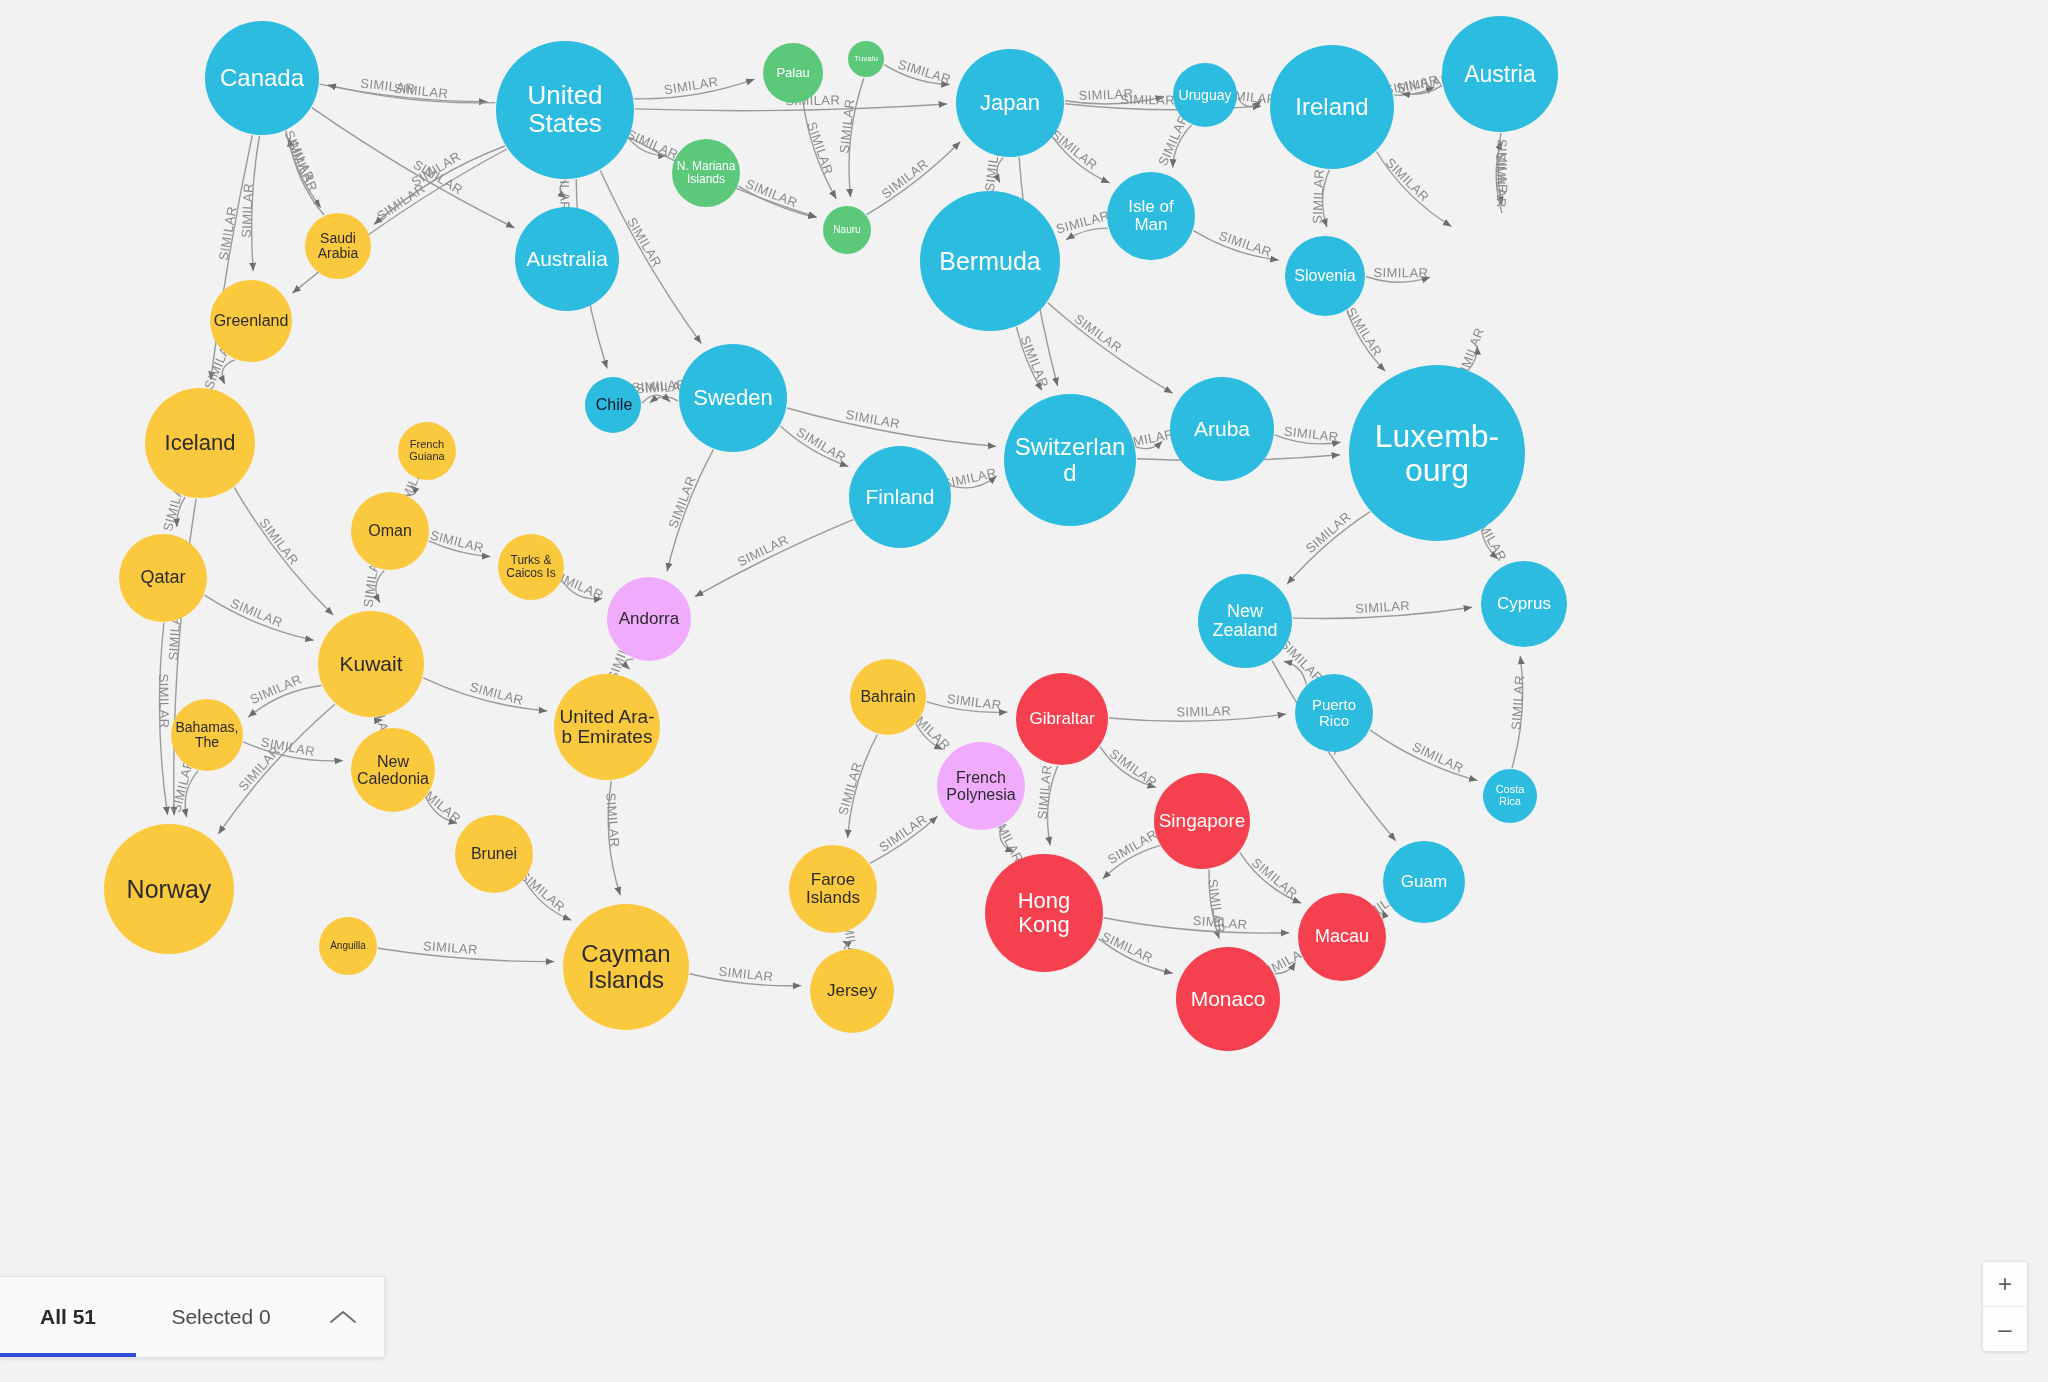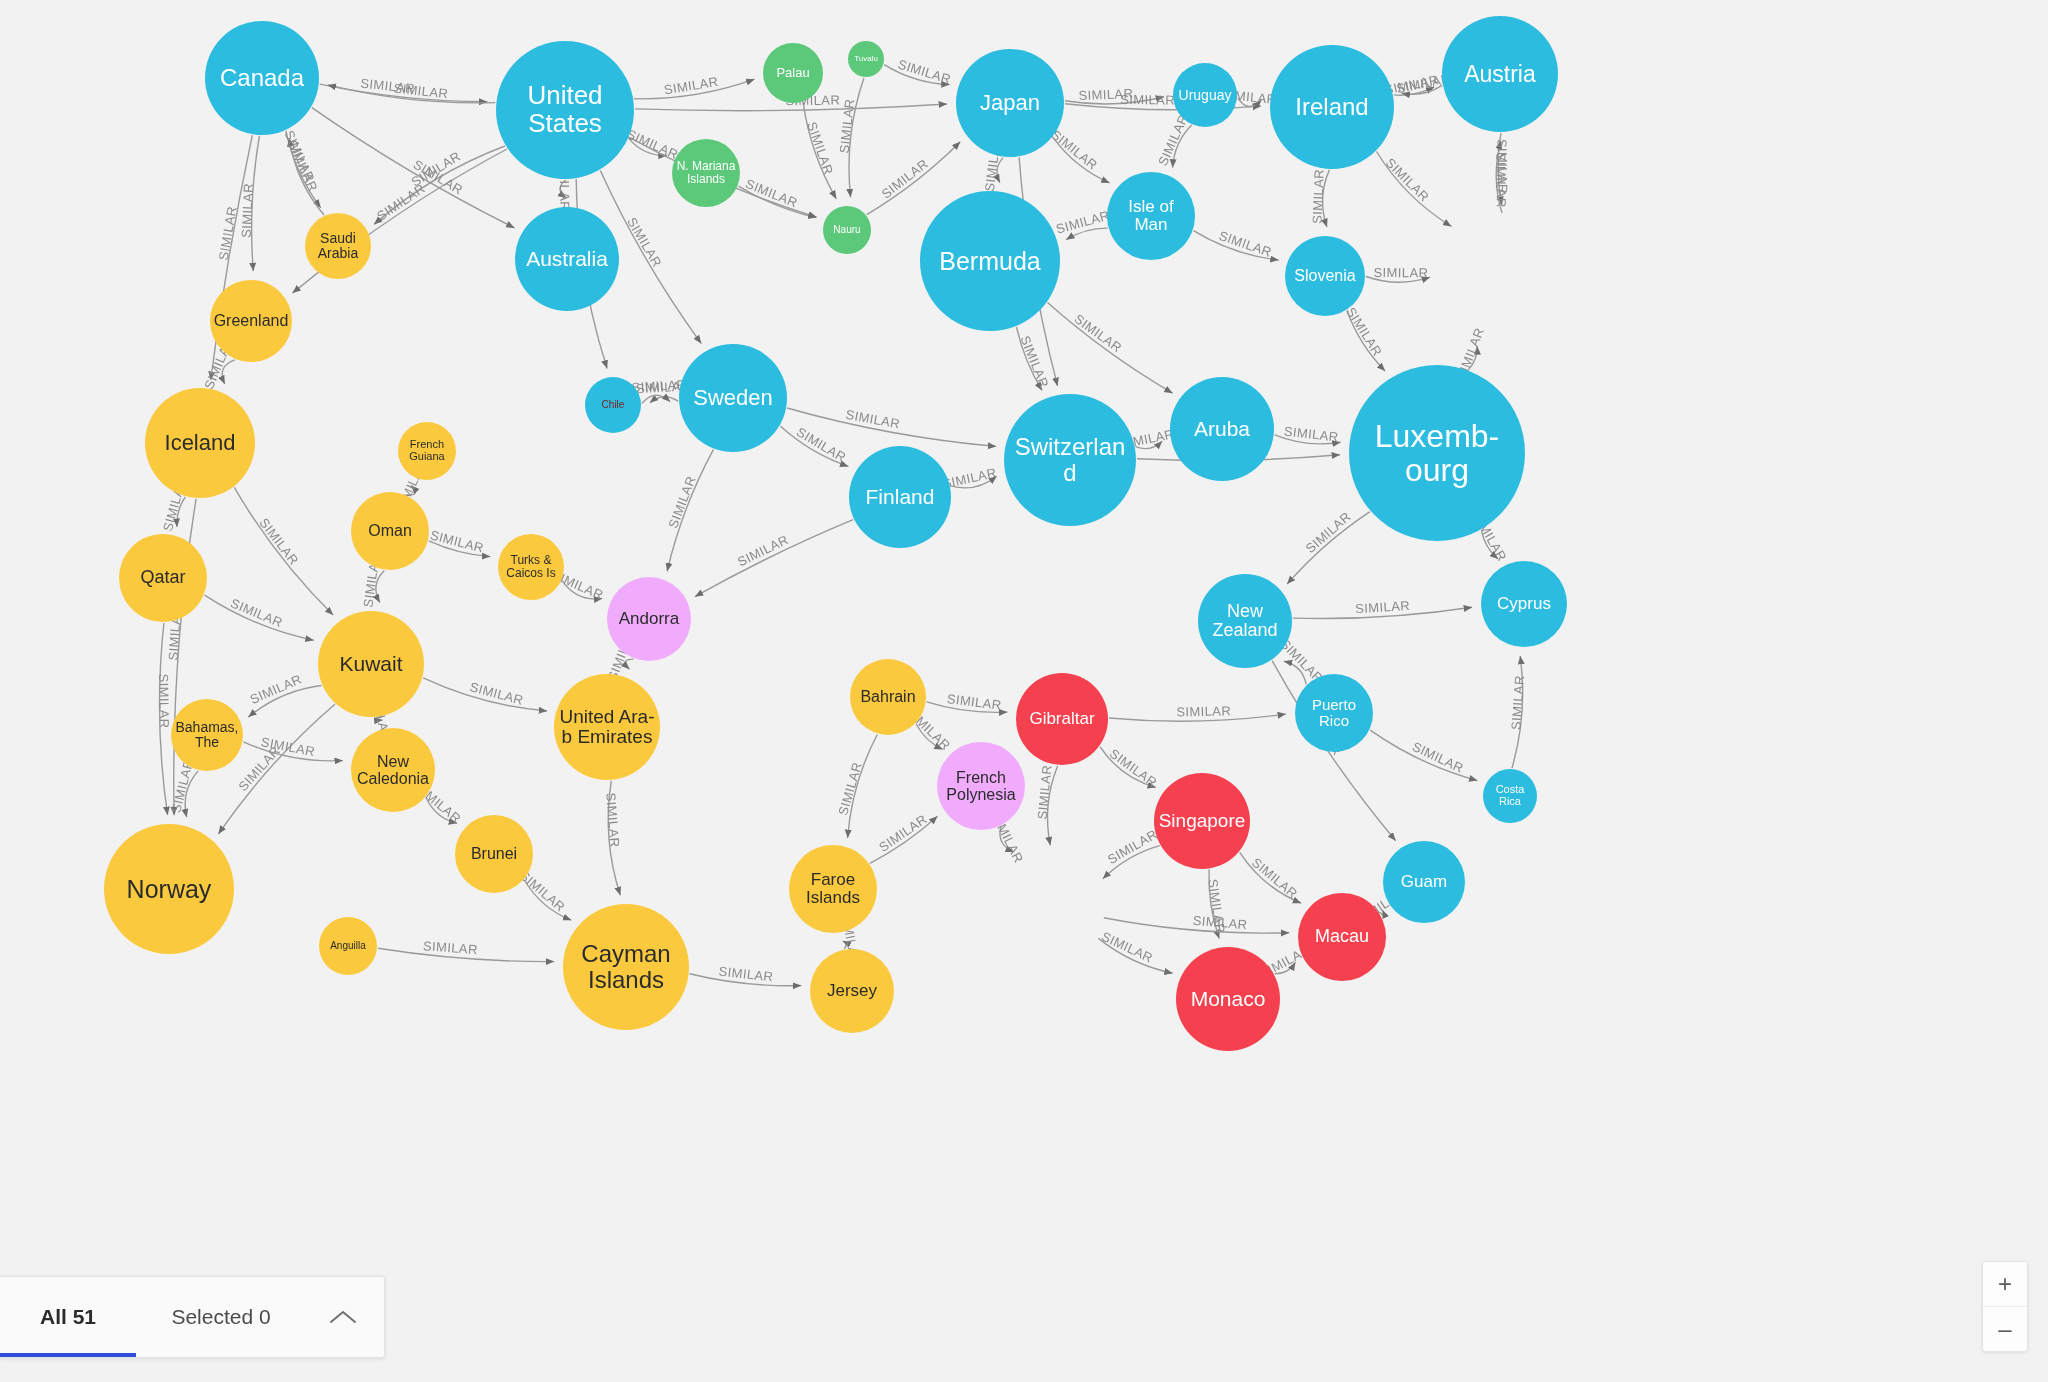"Chile" div.node { color: #7f1d1d -> #0f172a; font-size: 10px -> 16px; justify-content: none -> flex-end }
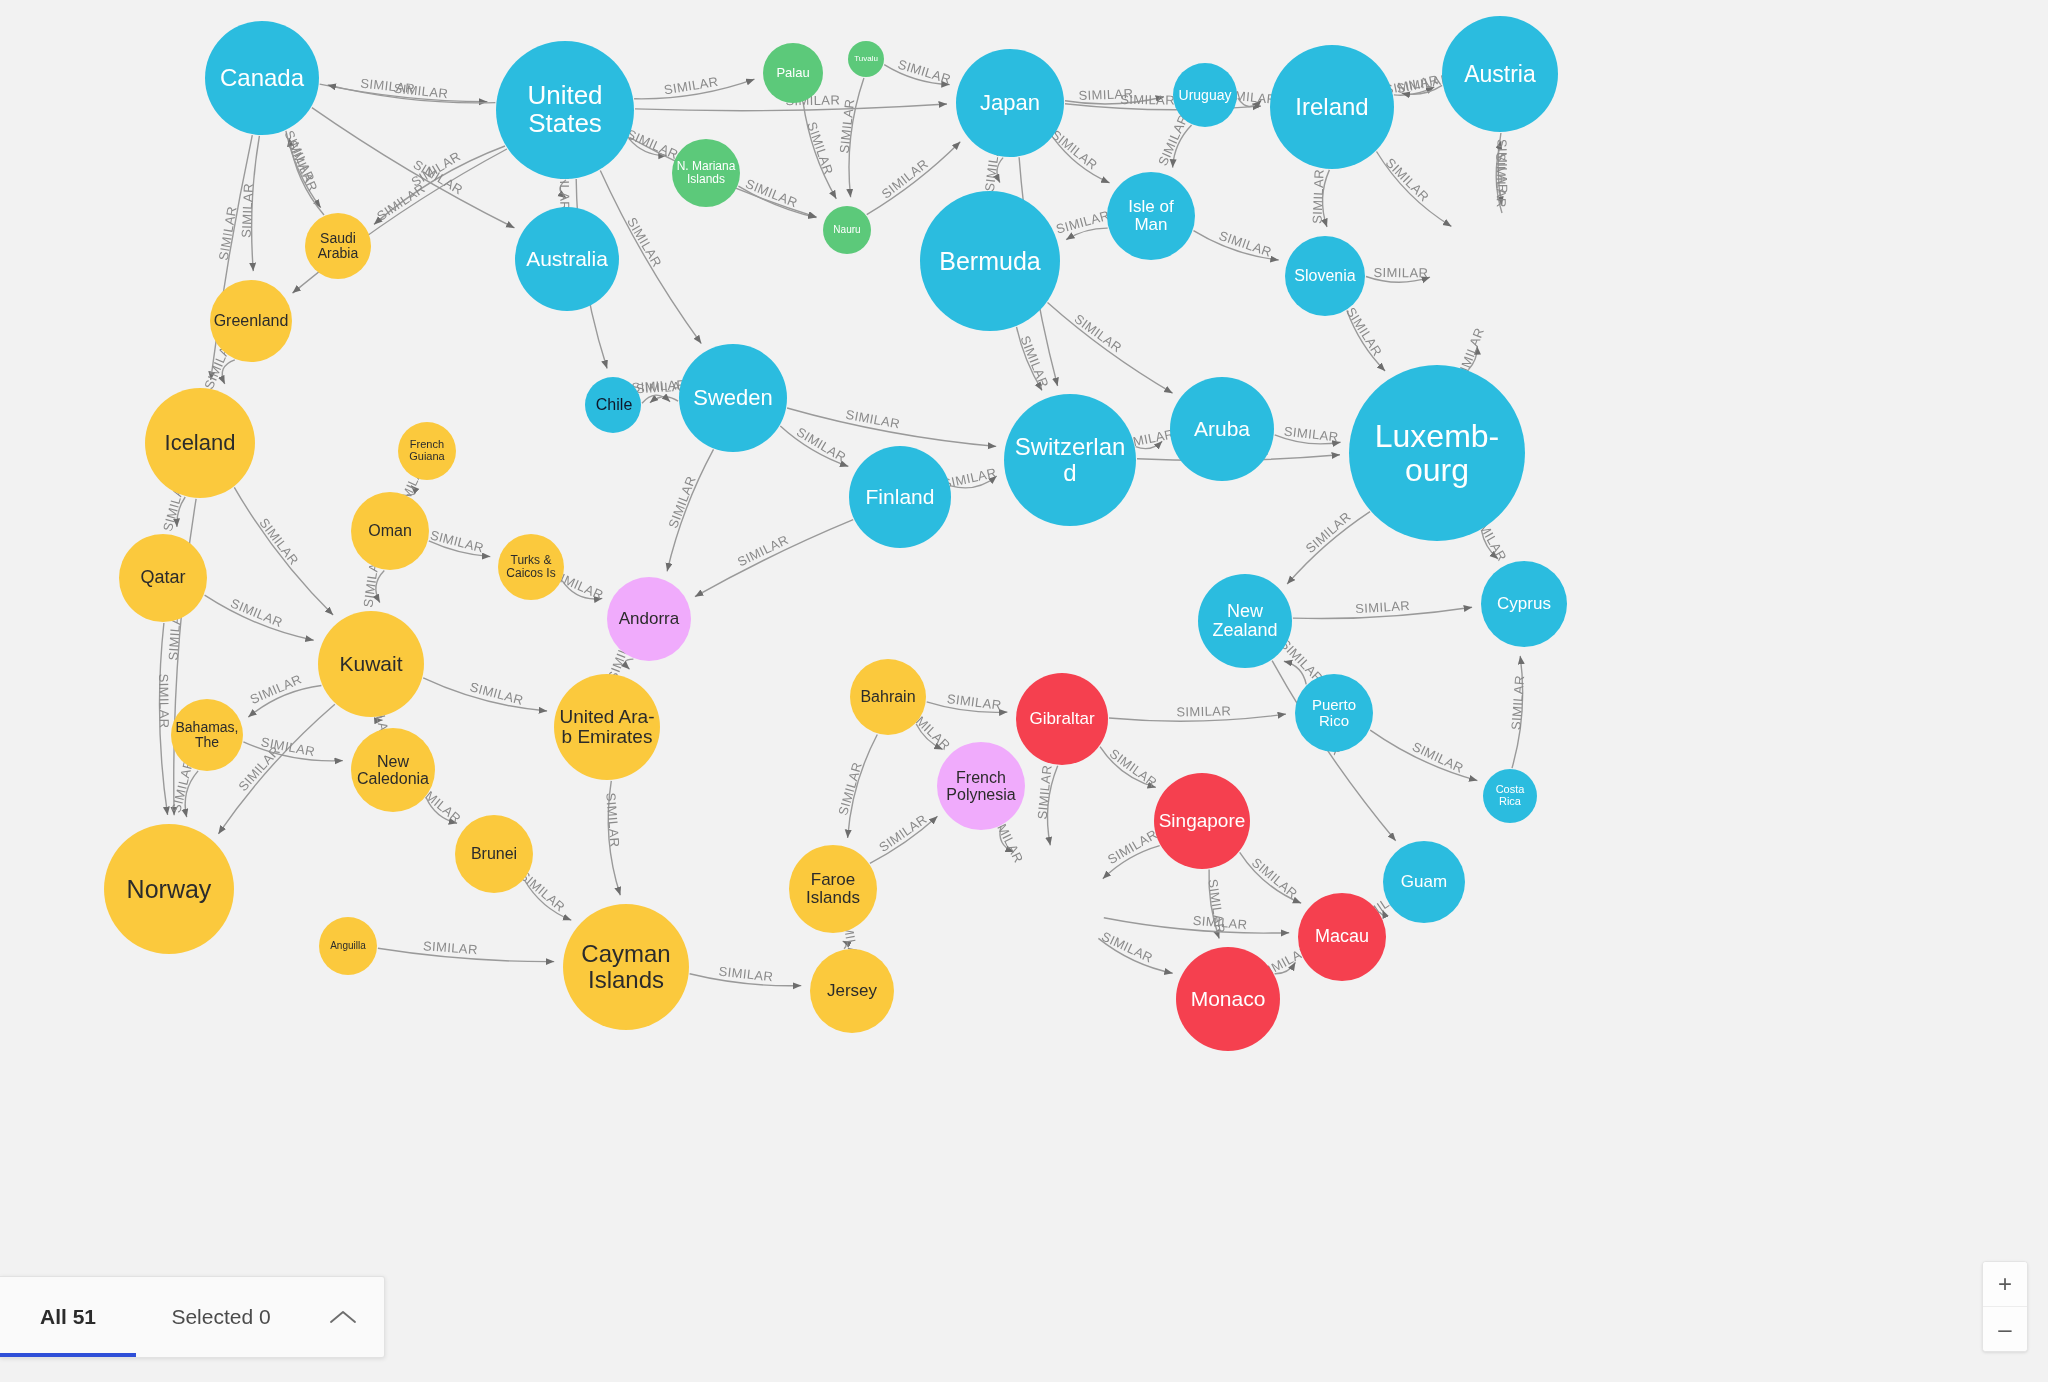"Hong Kong" div.node { html: none -> <div> <span>Hong Kong</span> </div> }
